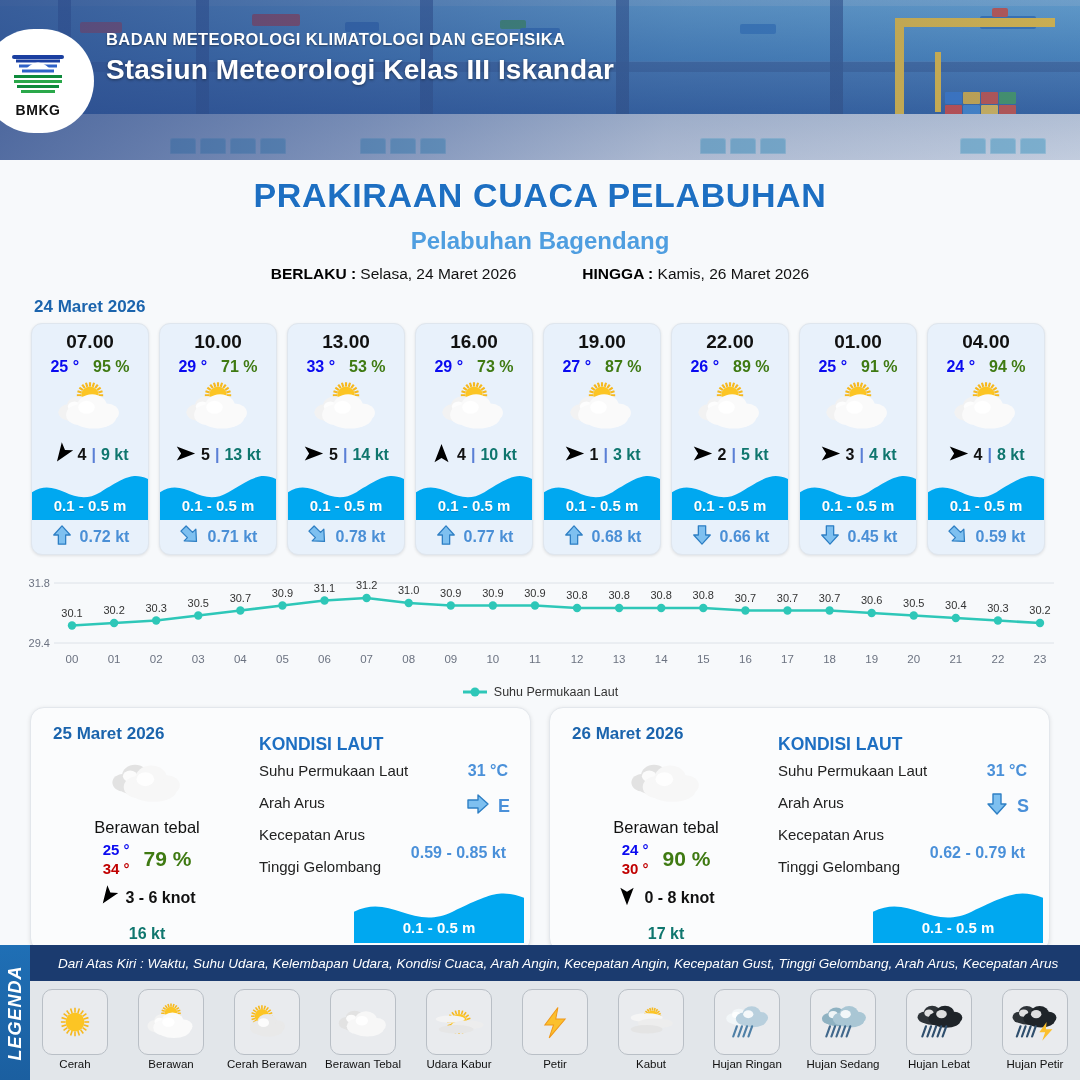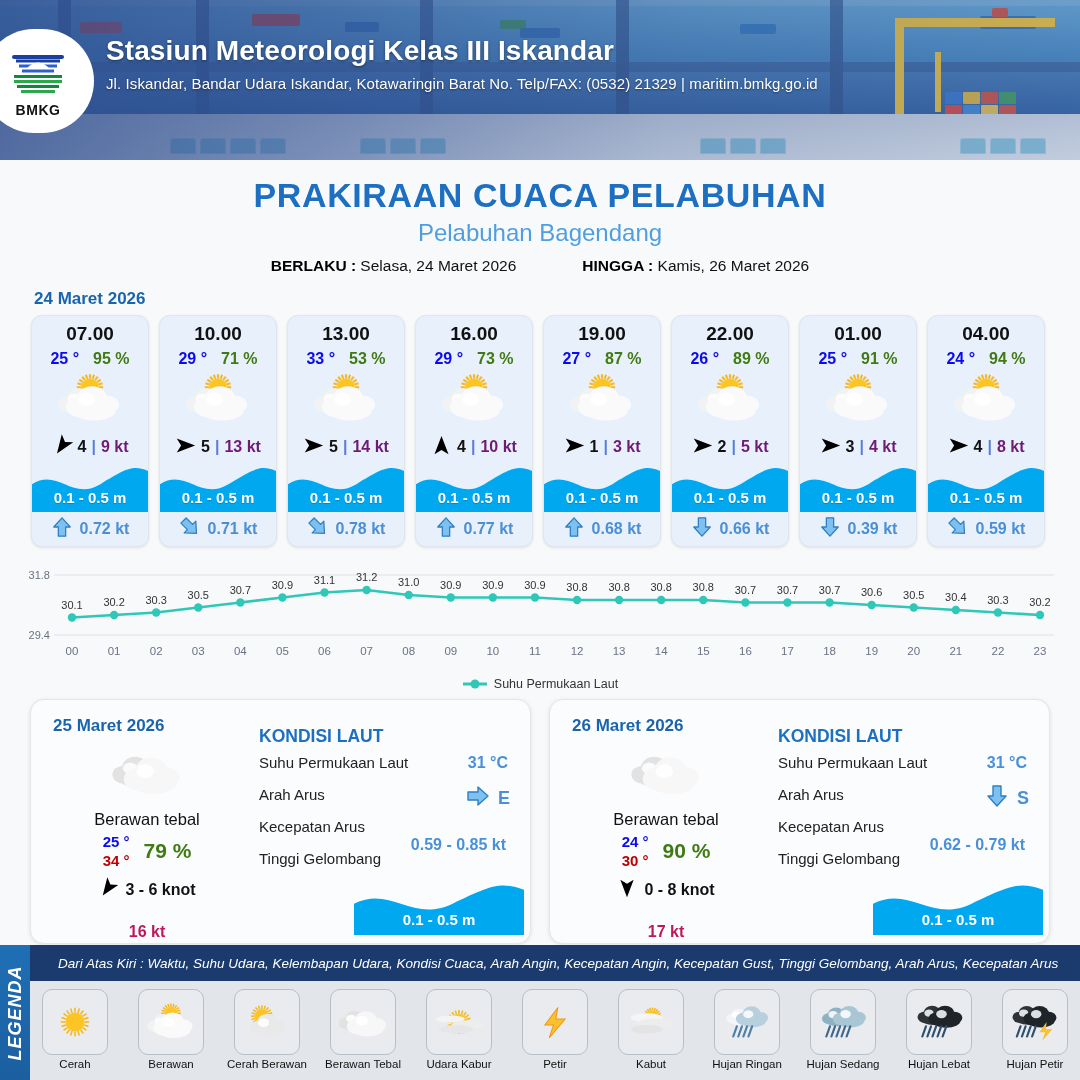"BADAN METEOROLOGI KLIMATOLOGI DAN" div.hdr-line1 { html: none -> <div>BADAN METEOROLOGI KLIMATOLOGI DAN GEOFISIKA</div> }
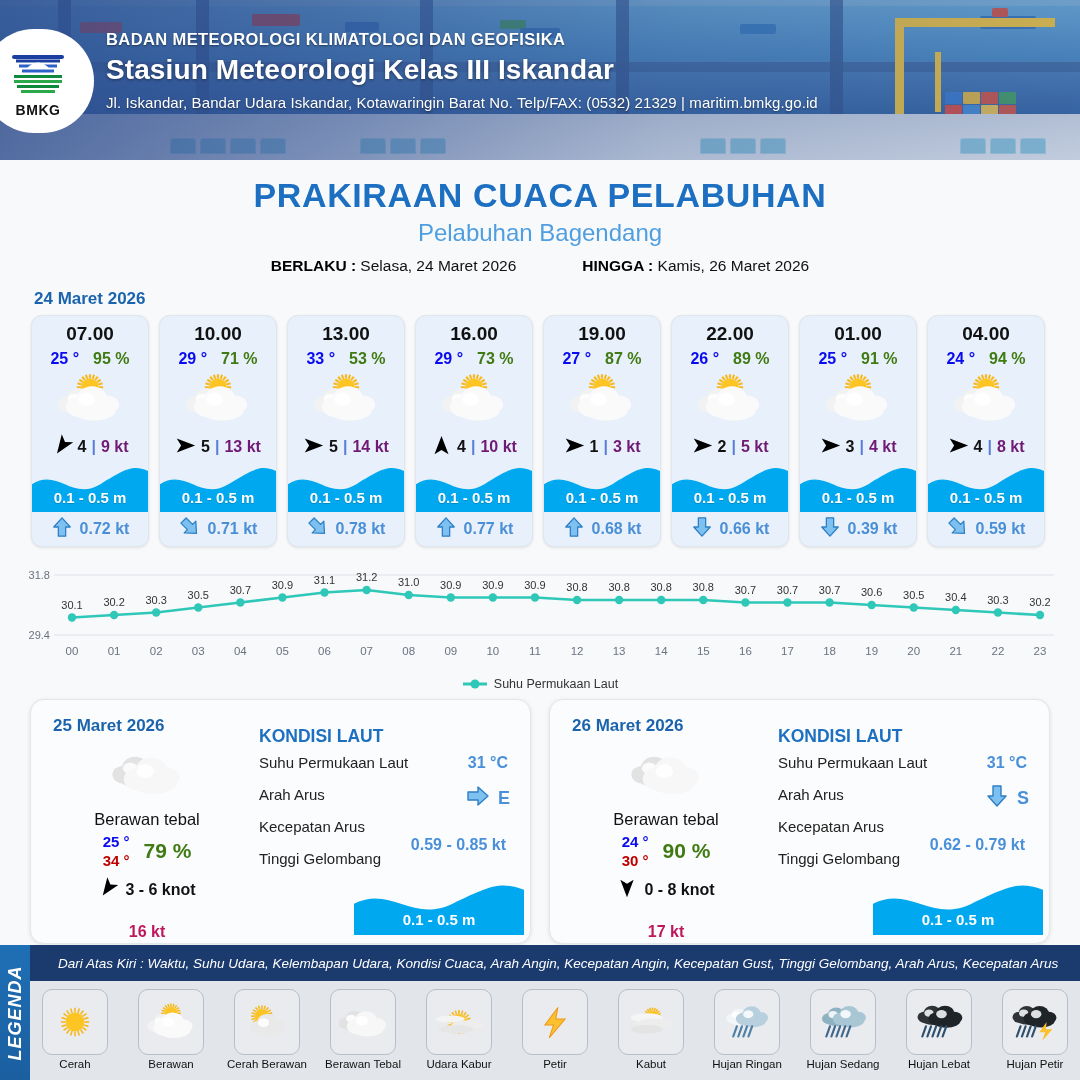"Jl. Iskandar, Bandar Udara Iskandar," div.hdr-line3 { html: <div>Jl. Iskandar, Bandar Udara Iskandar, Kotawaringin Barat No. Telp/FAX: (0532) 21329 | maritim.bmkg.go.id</div> -> none }
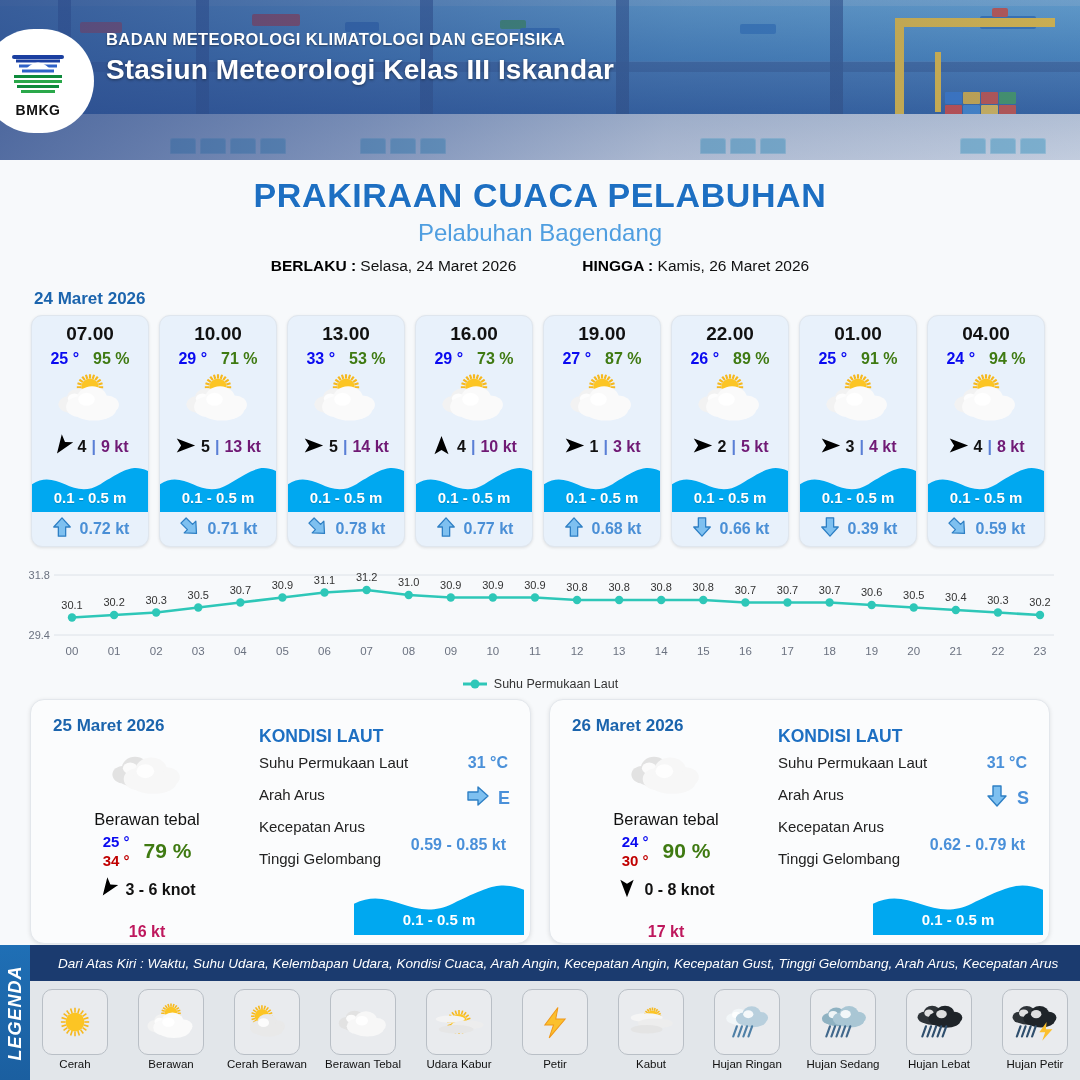"Pelabuhan Bagendang" .t-sub { font-weight: normal -> bold; margin-top: 4px -> 12px }
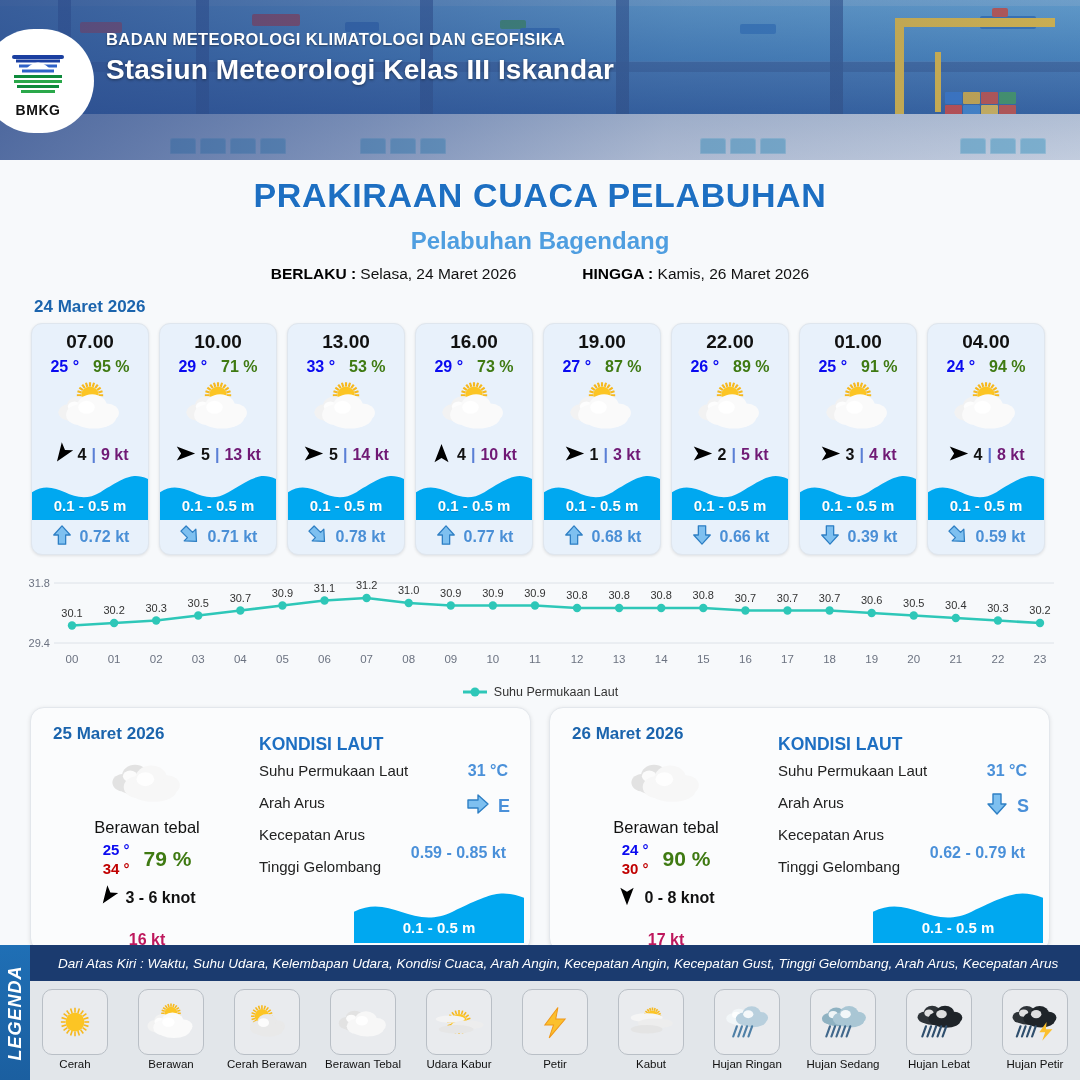"9 kt" .c-wspd { color: #701a75 -> #0f766e }
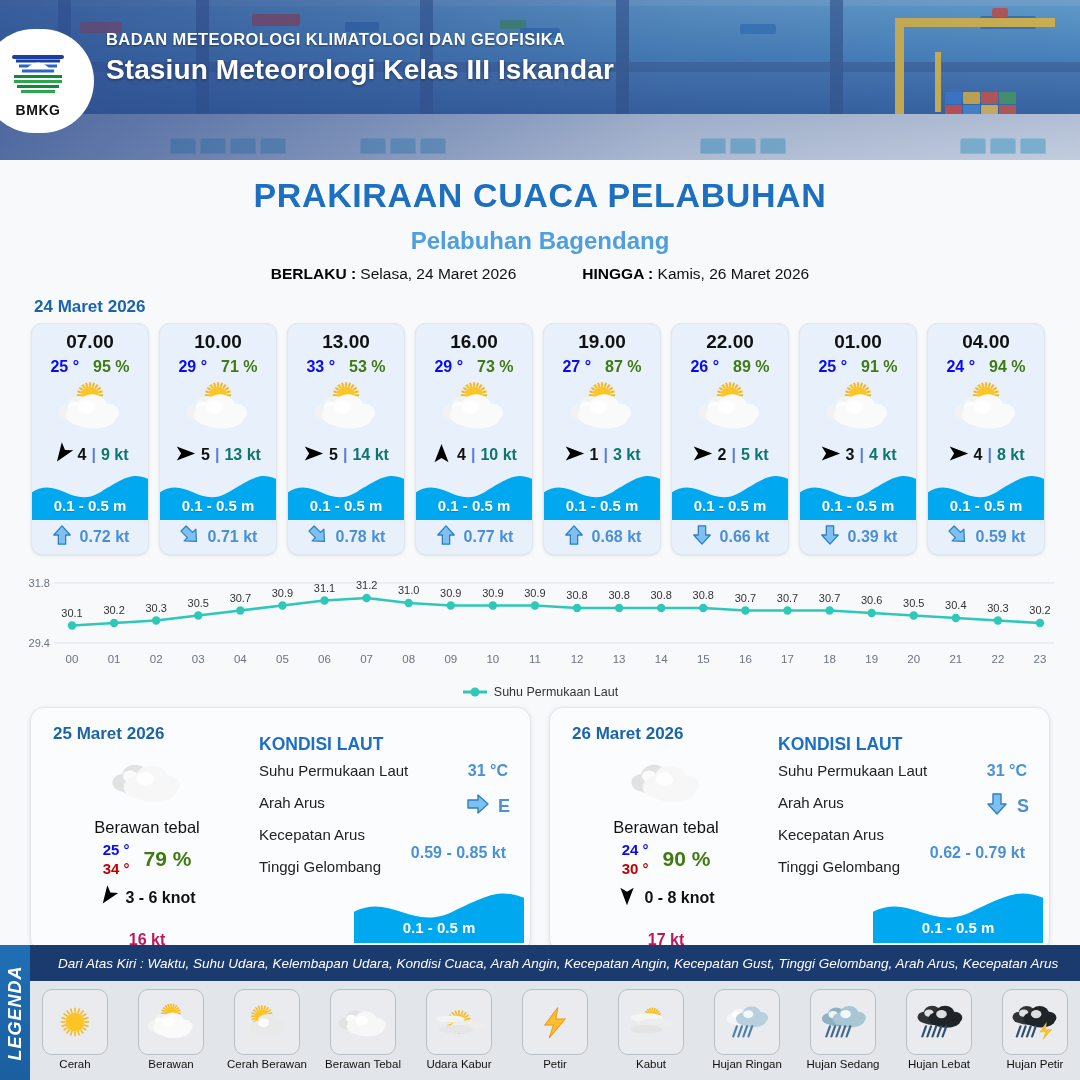"0.39 kt" span.c-cur-txt { text: 0.39 -> 0.45 }
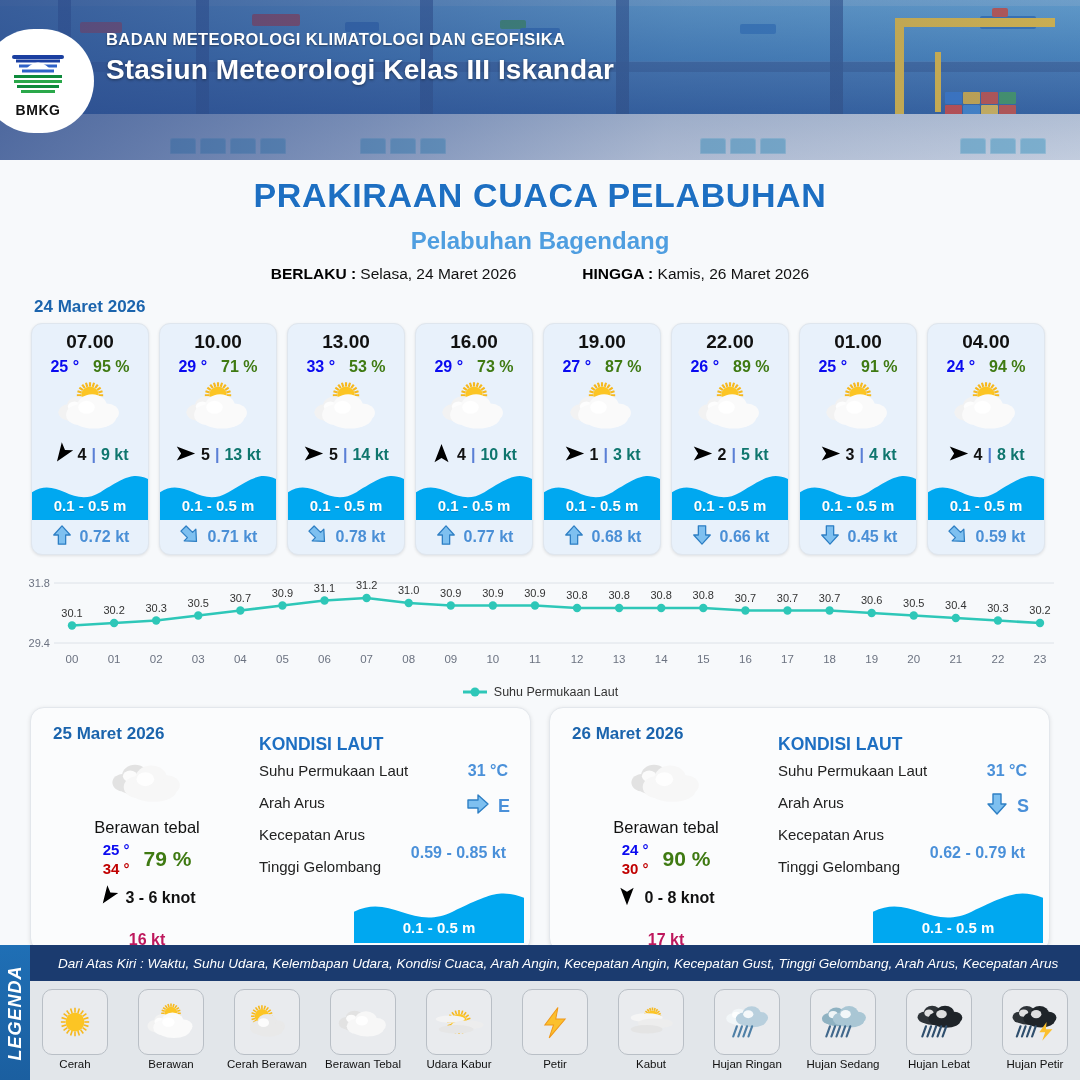"16 kt" .p-gust { color: #be185d -> #0f766e; margin-top: 21px -> 15px }
